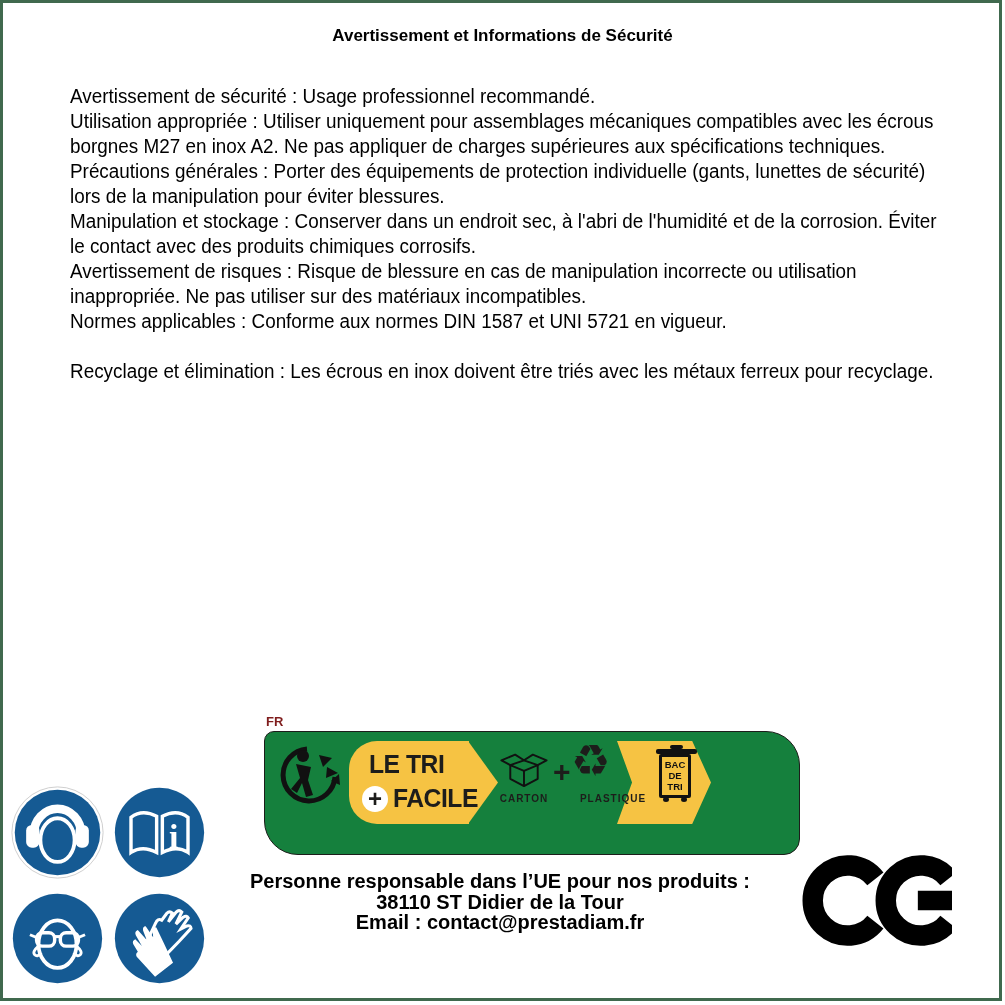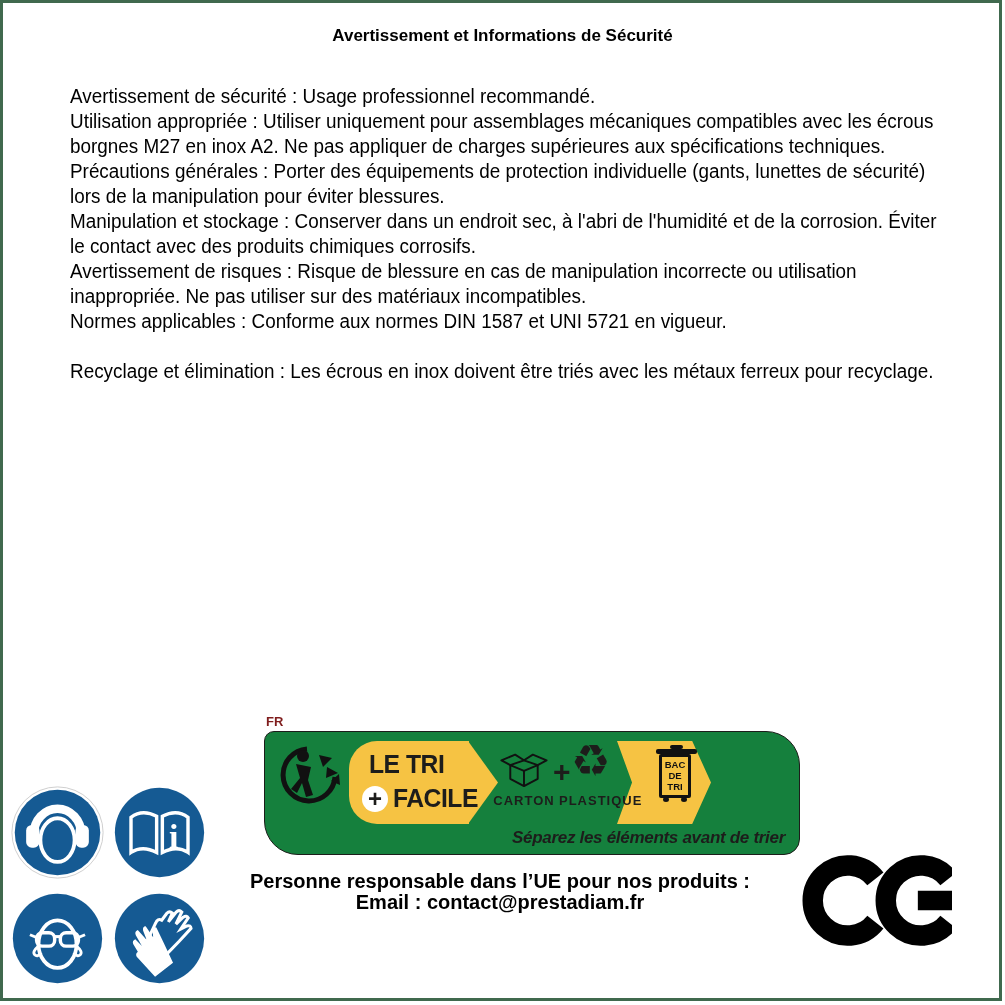"CARTON" .mat-label { font-size: 13px -> 10px }
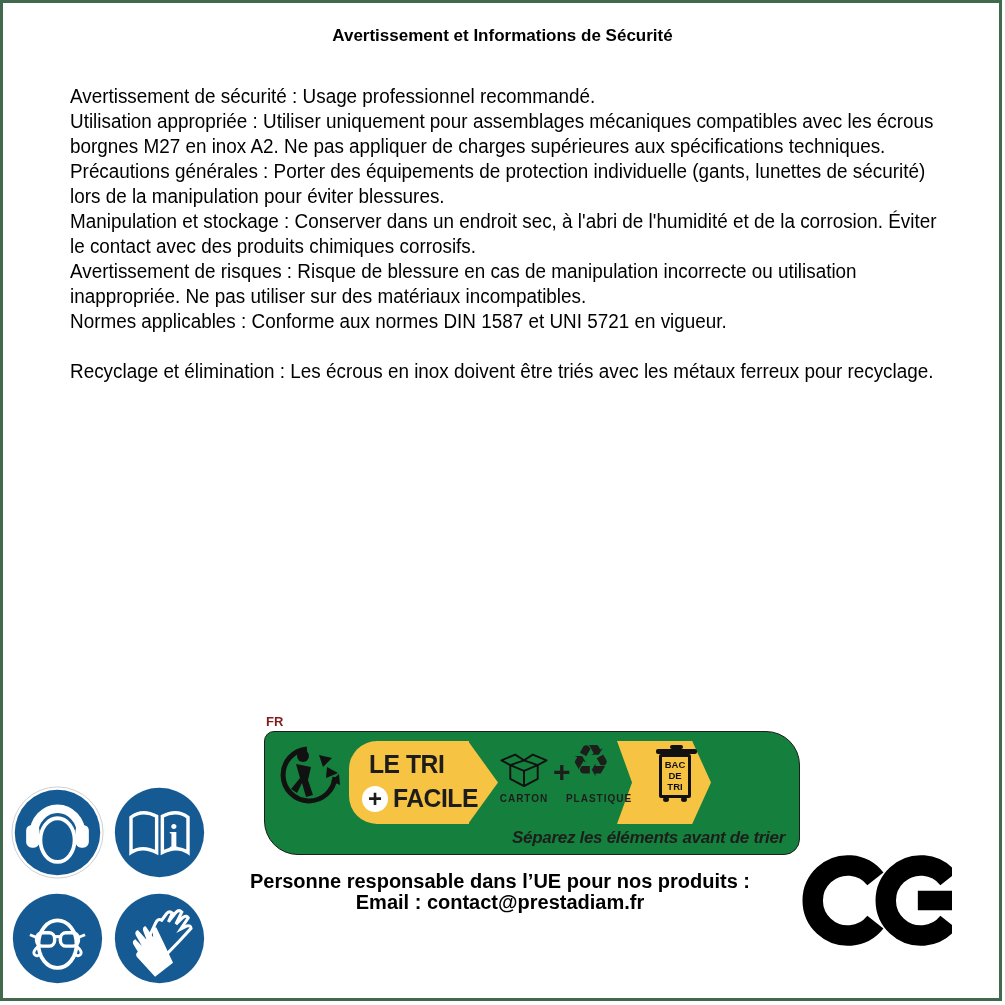"PLASTIQUE" .lbl-plastique { left: 210px -> 224px }
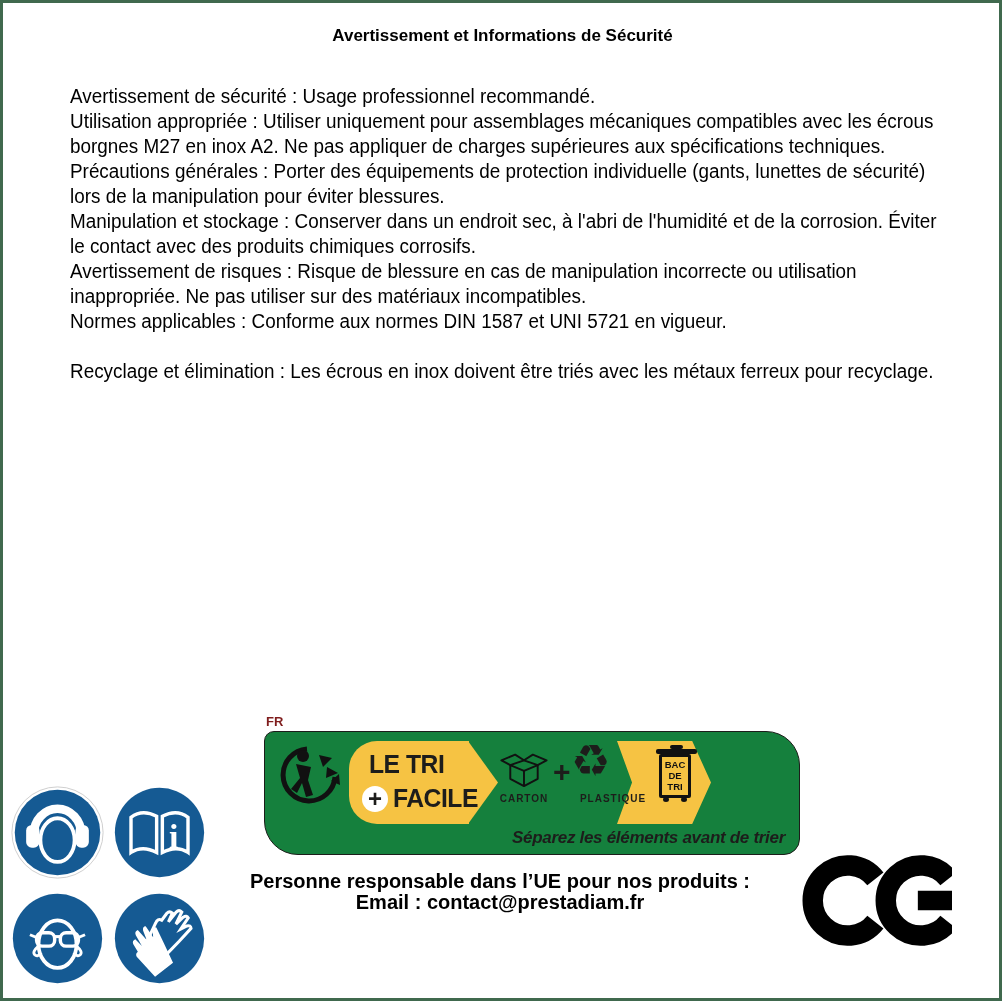"Séparez les éléments avant de" div.tagline { html: <div>Séparez les éléments avant de trier</div> -> none }
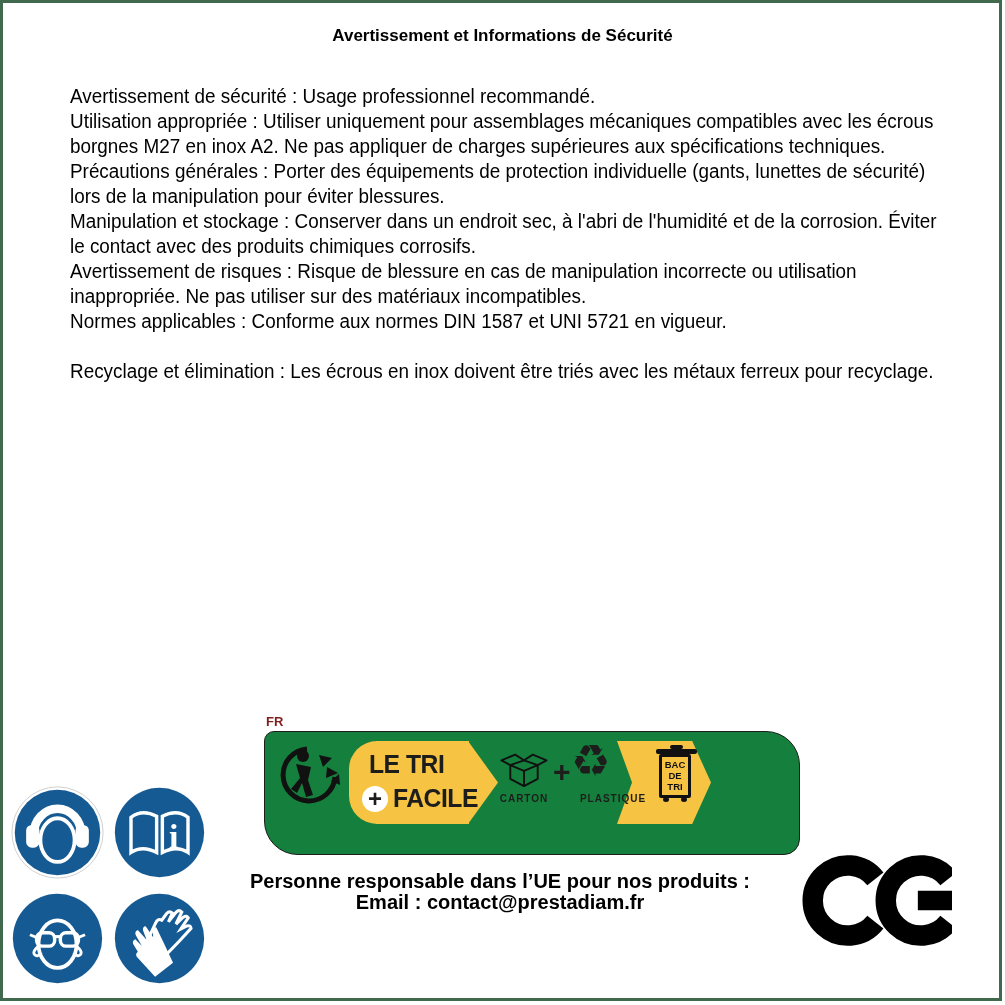"38110 ST Didier de la" div { html: none -> <div>38110 ST Didier de la Tour</div> }
